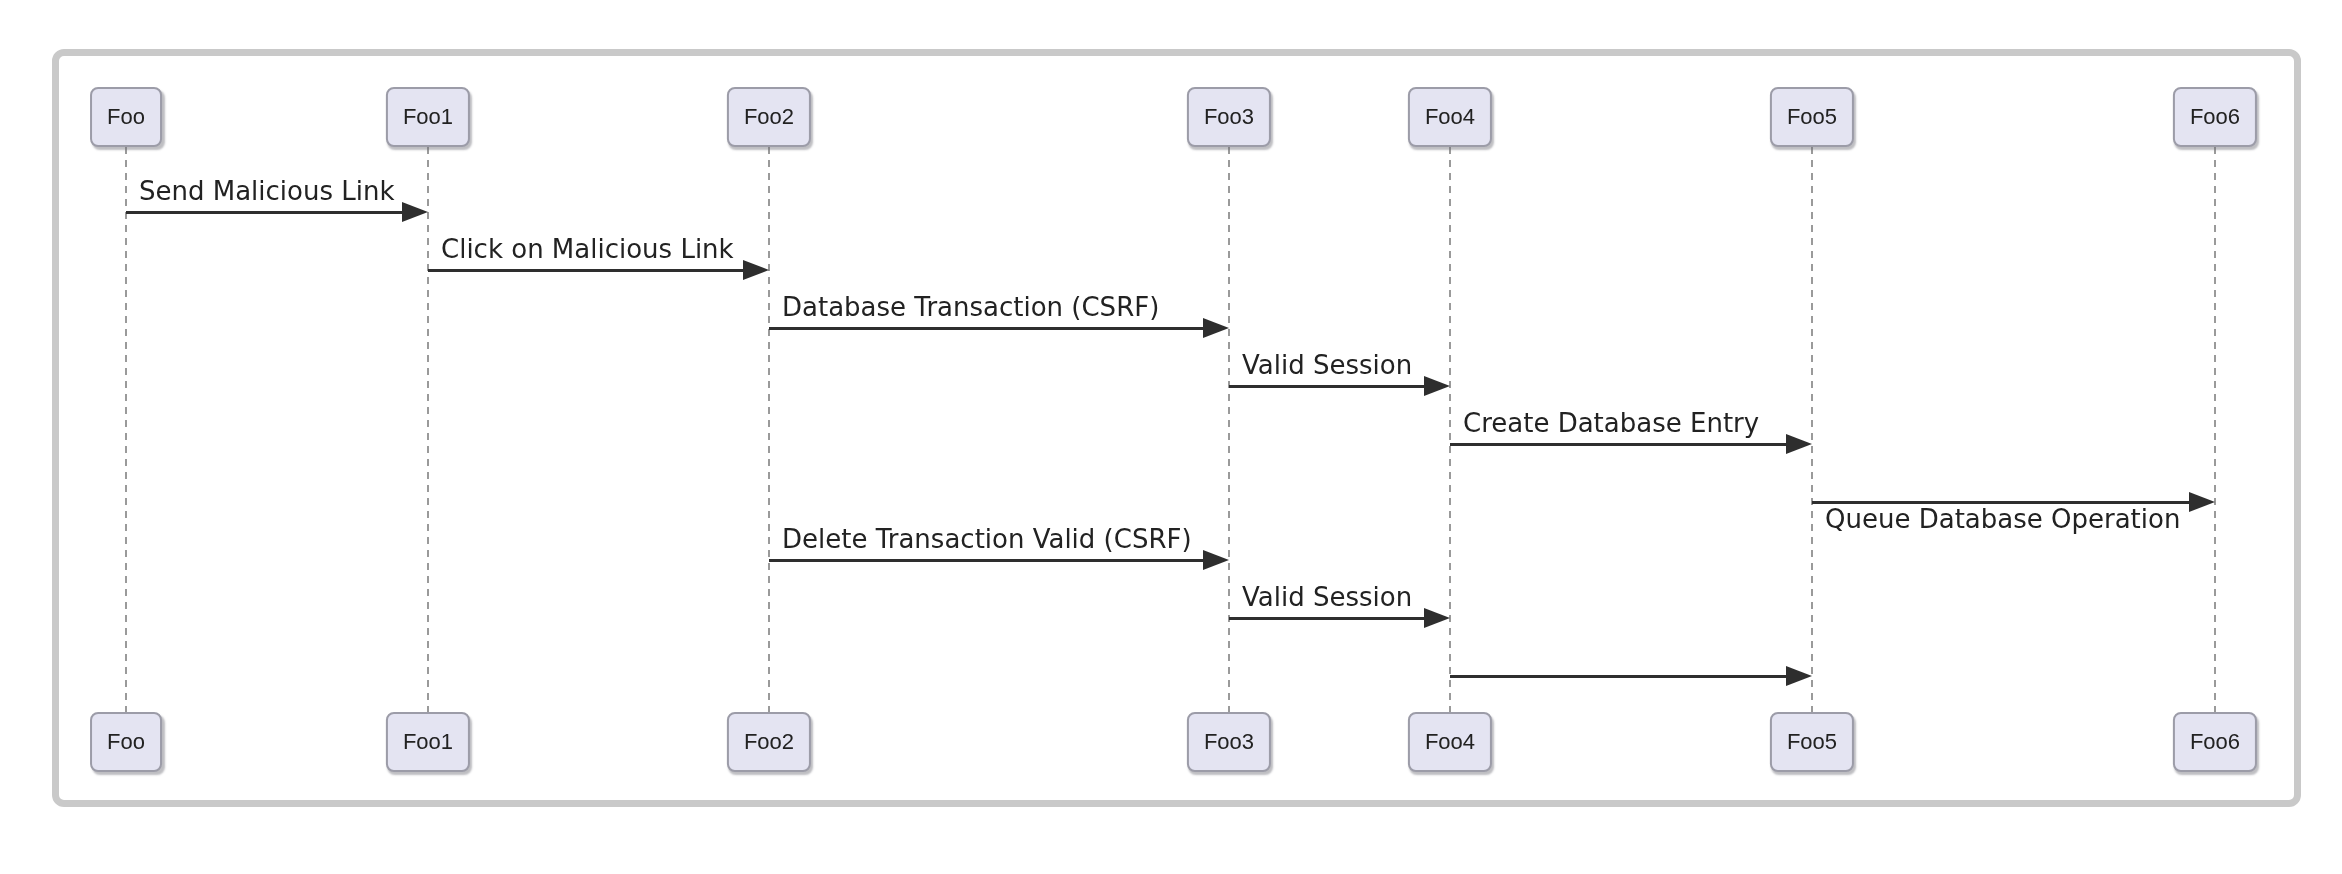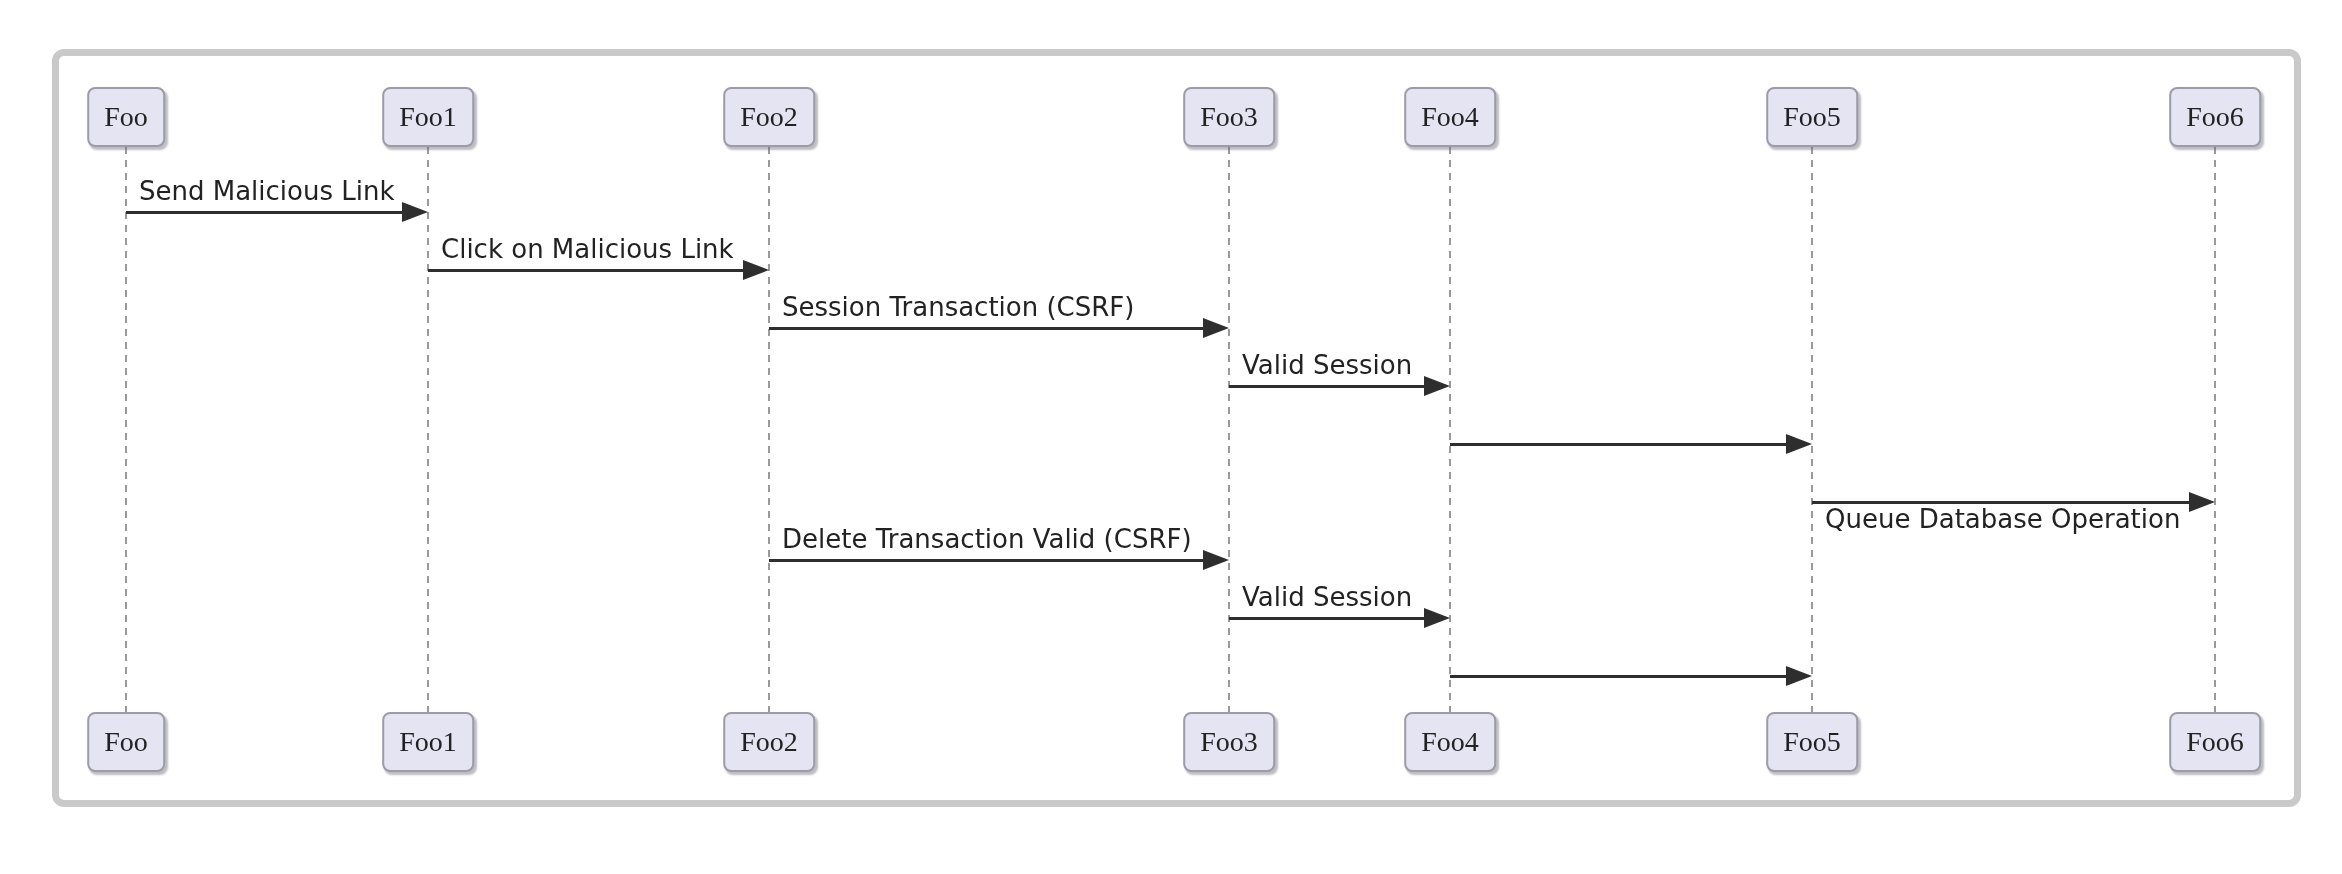"Foo" .actor-box { font-family: Liberation Serif, serif -> Liberation Sans, sans-serif; font-size: 28px -> 22px }
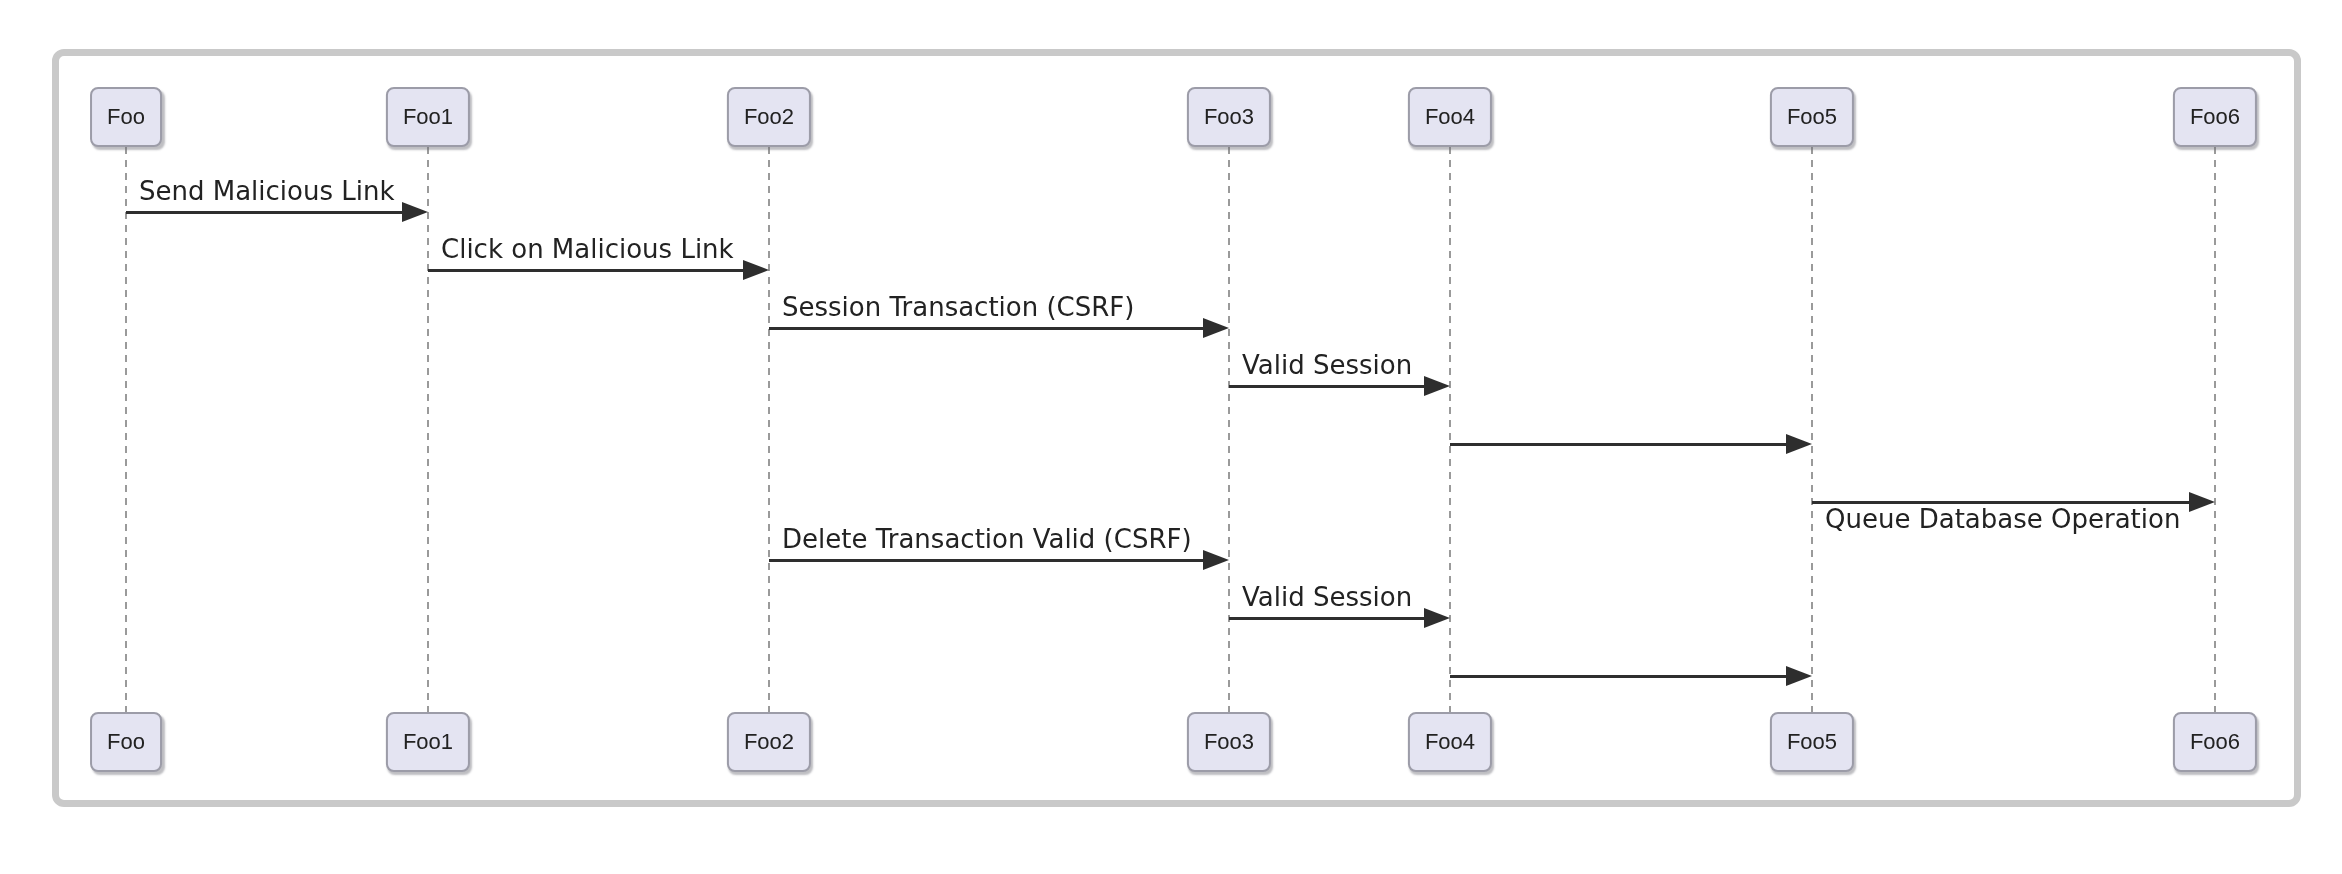"Session Transaction (CSRF)" div.msg-label { text: Session -> Database }
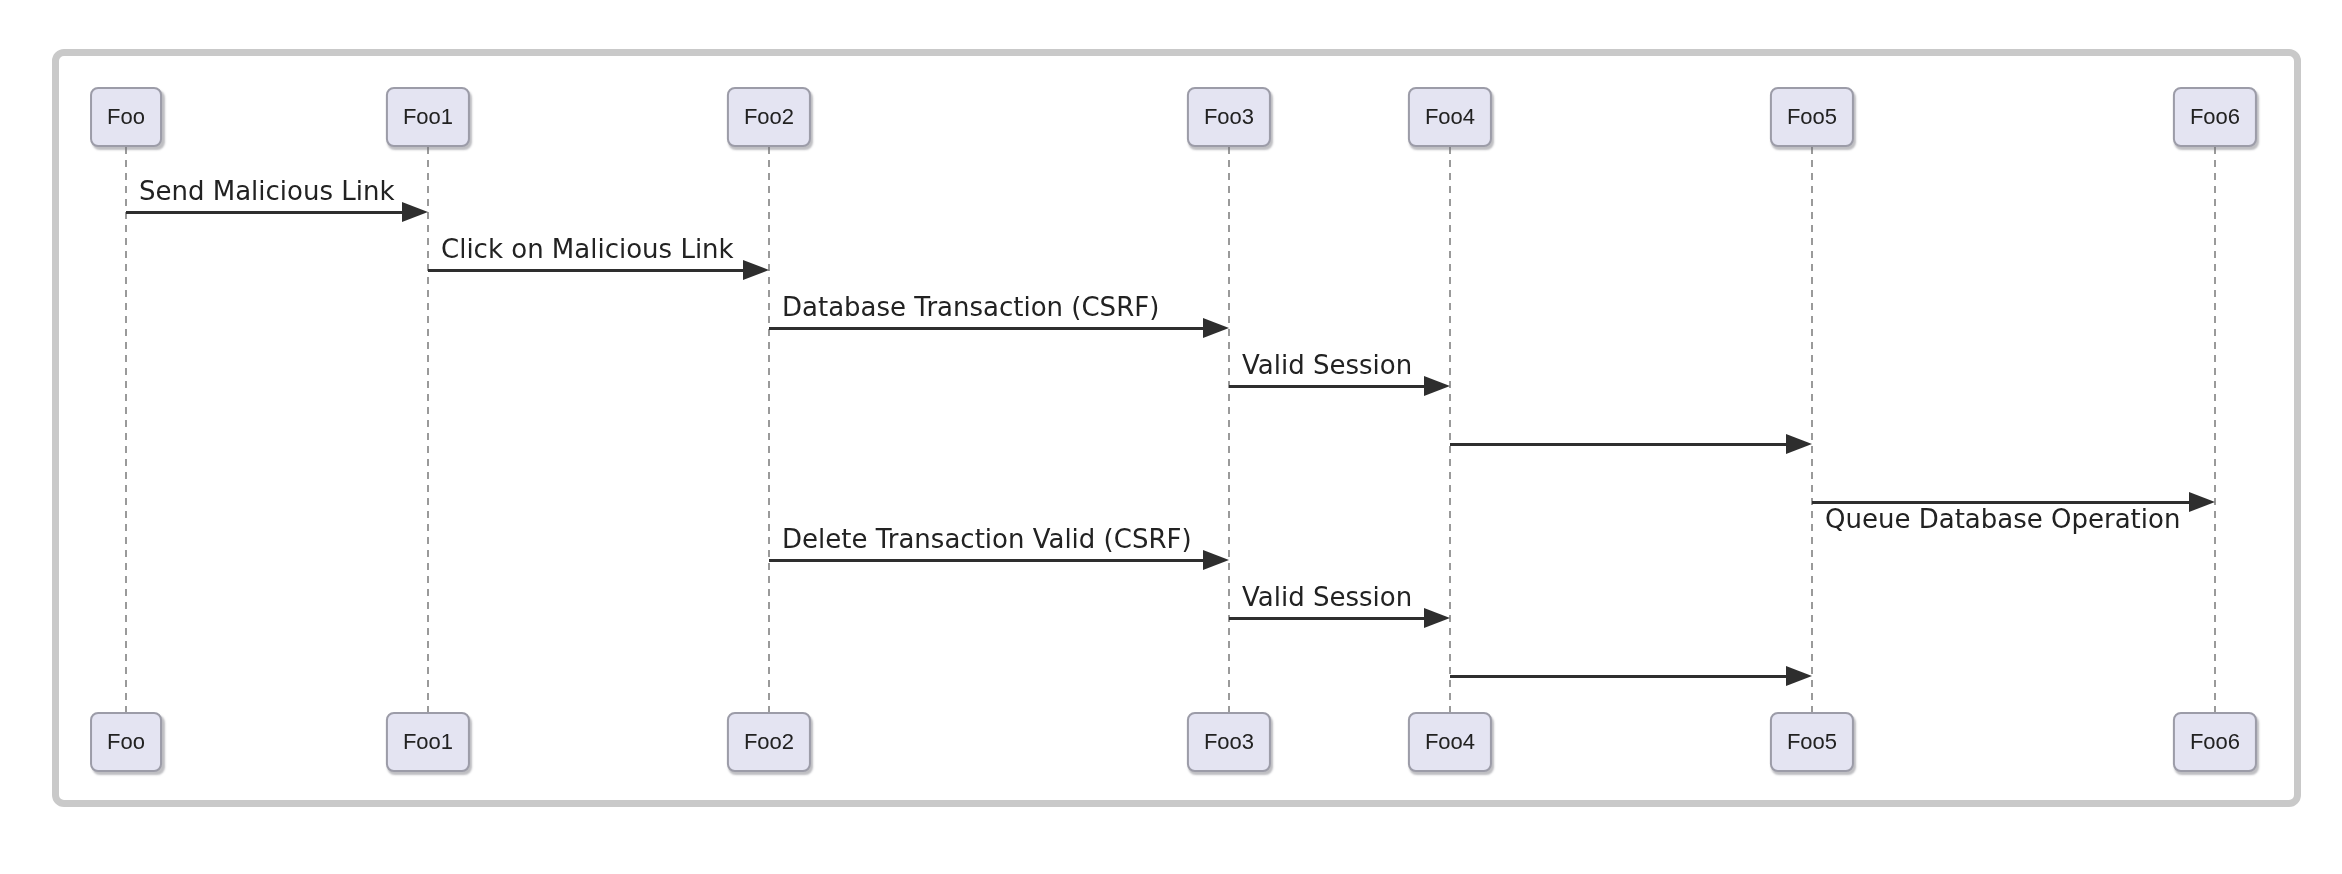"Create Database Entry" div.msg-label { html: none -> <div>Create Database Entry</div> }
